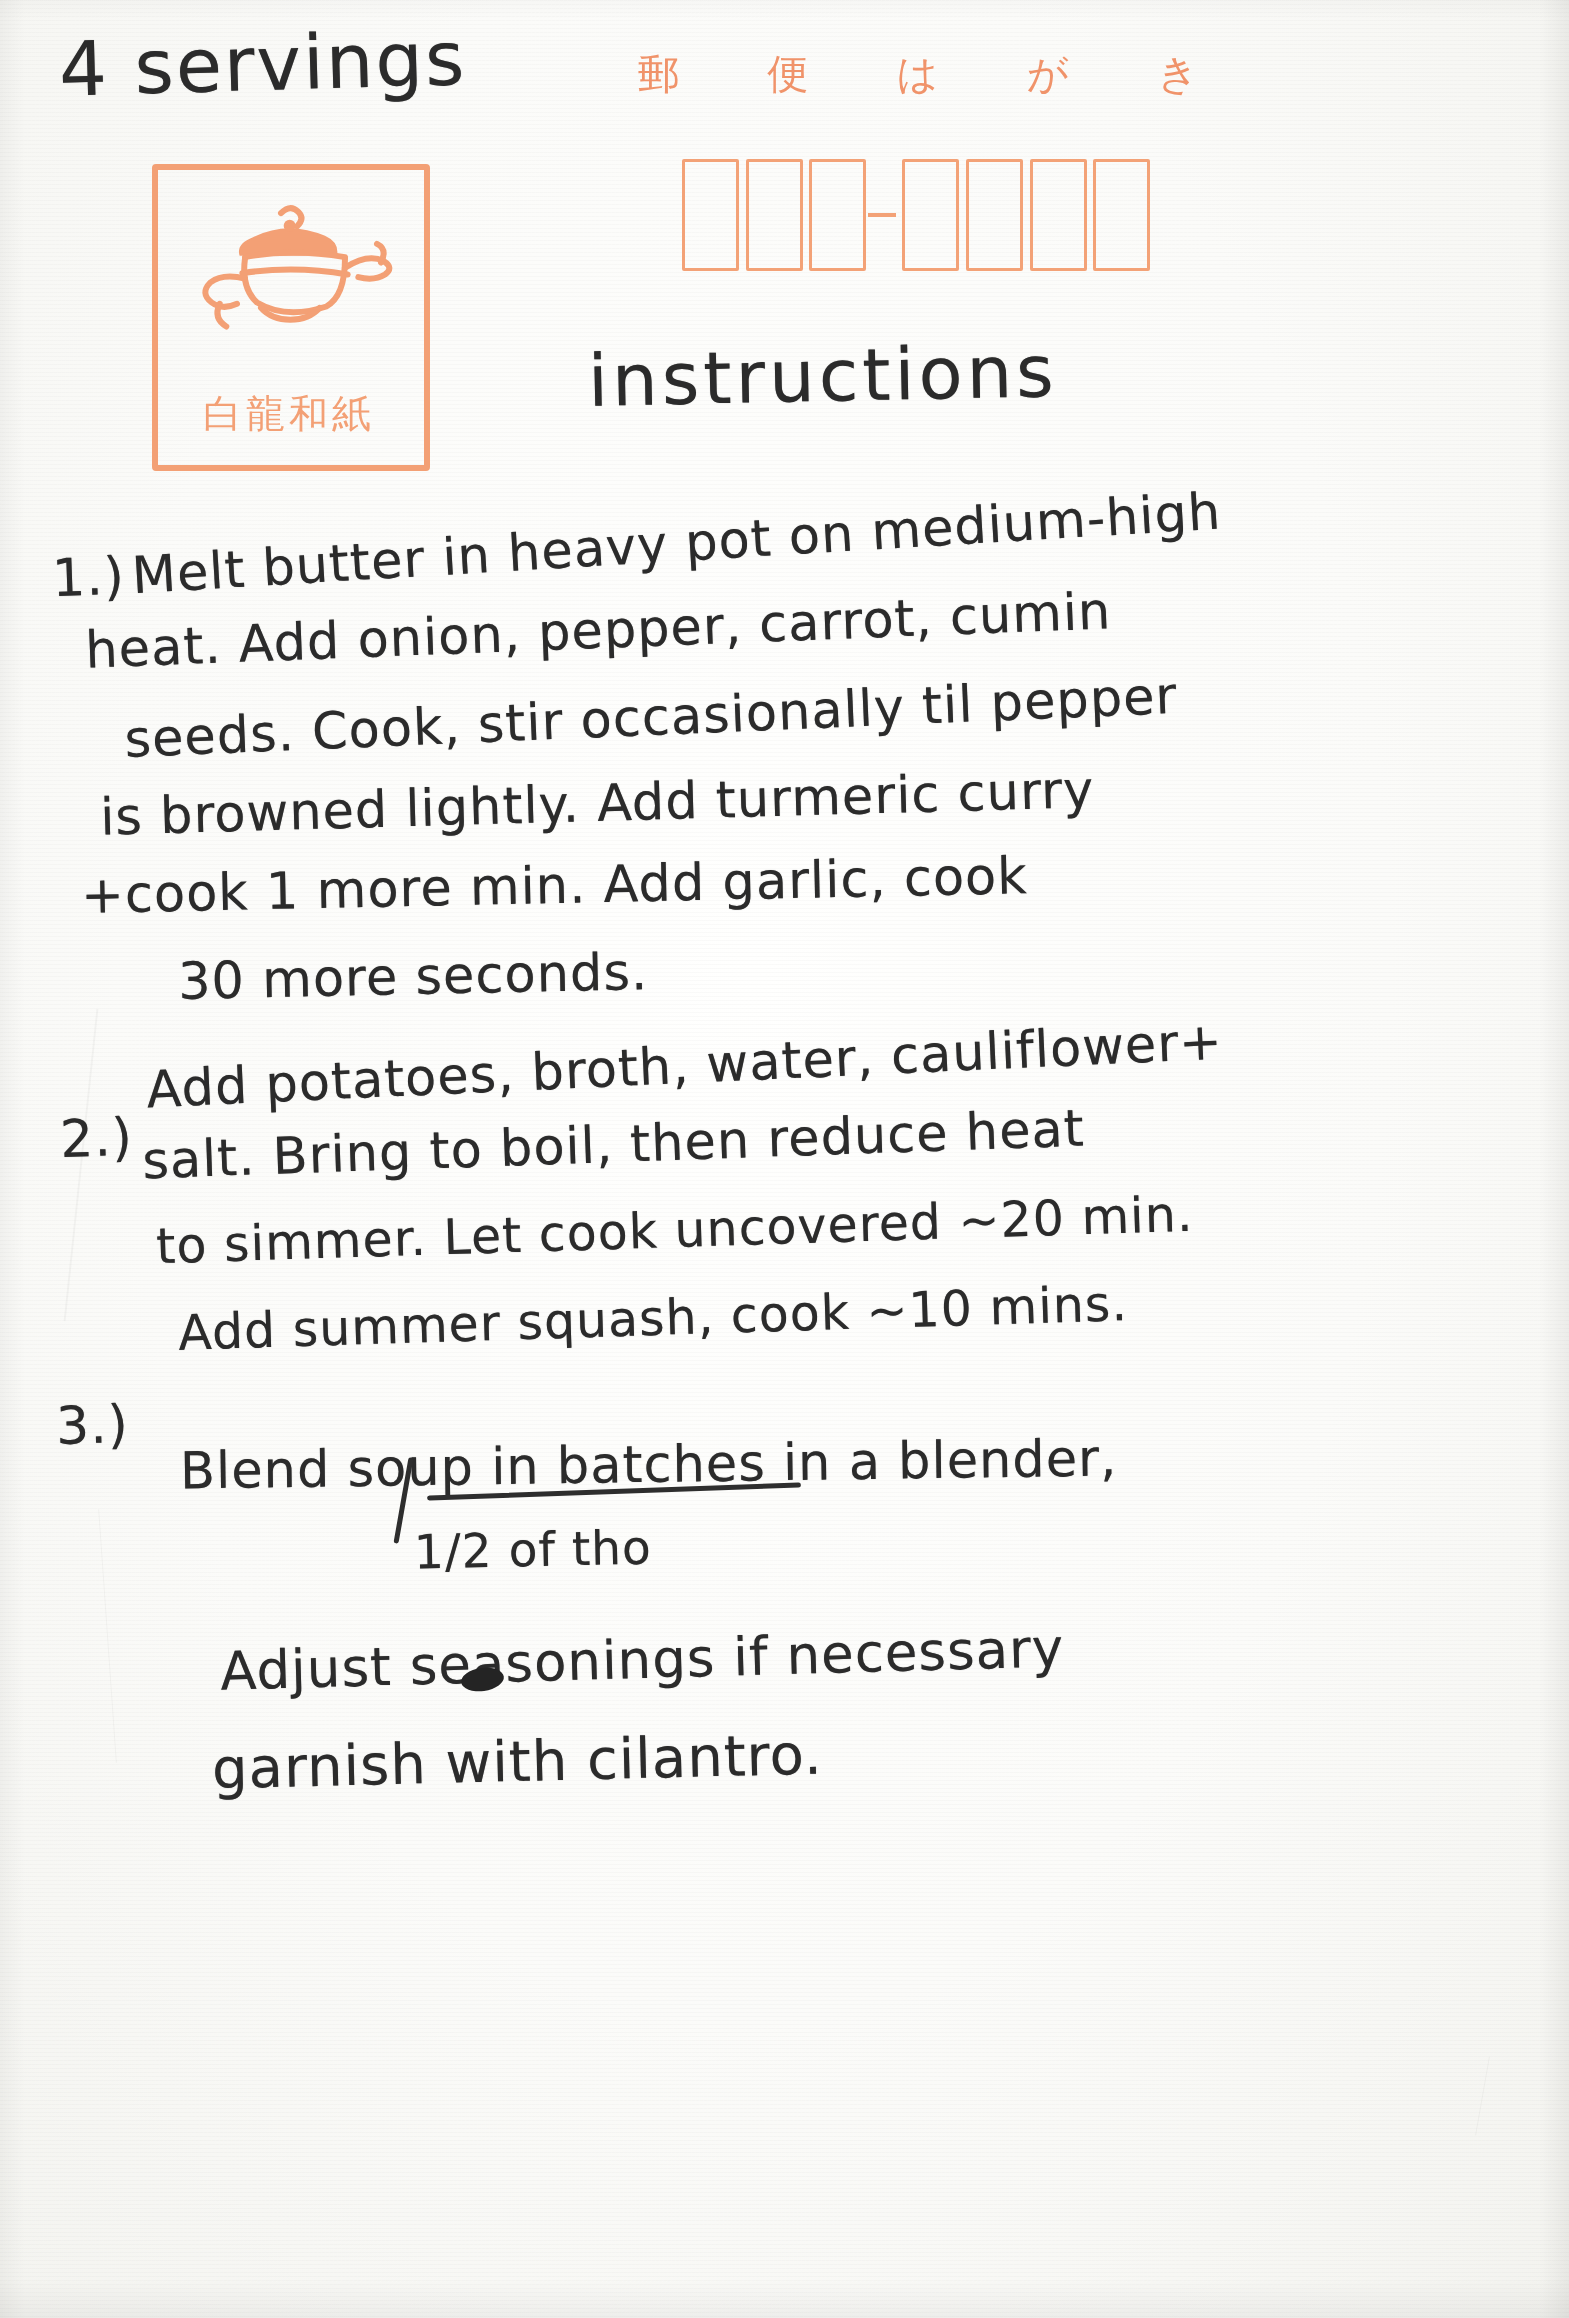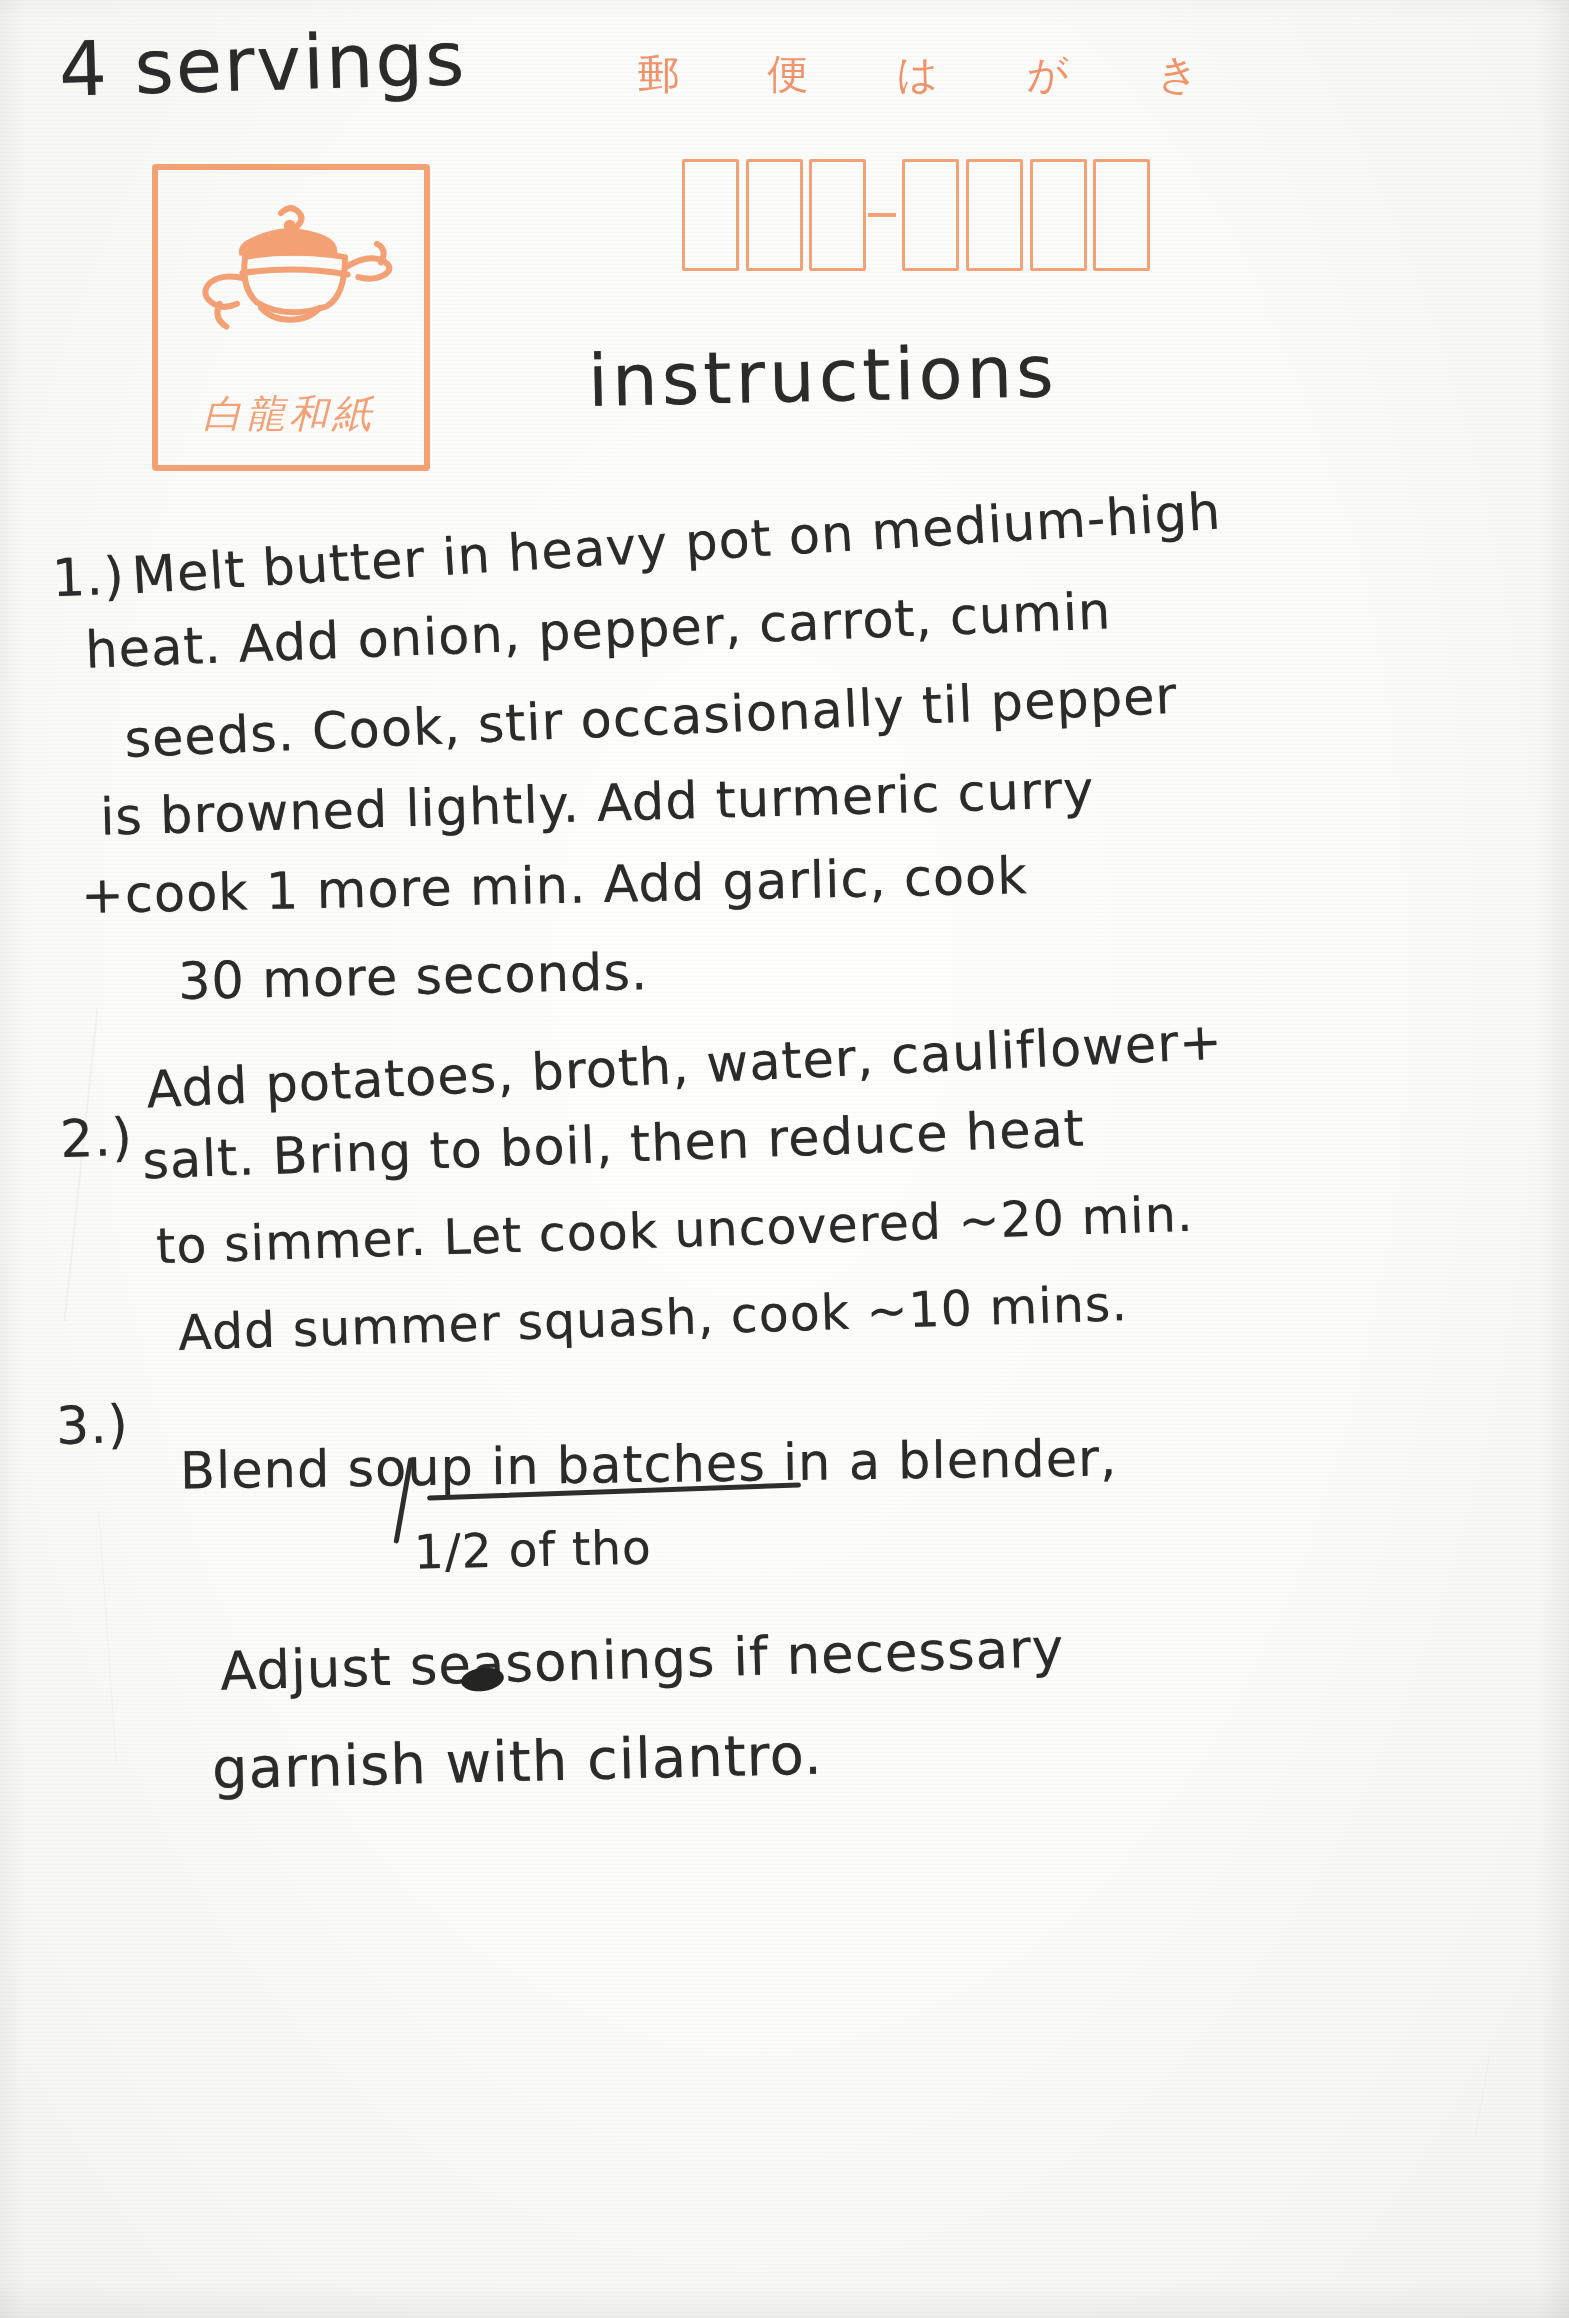"白龍和紙" #seal-kanji { font-style: italic -> none }
